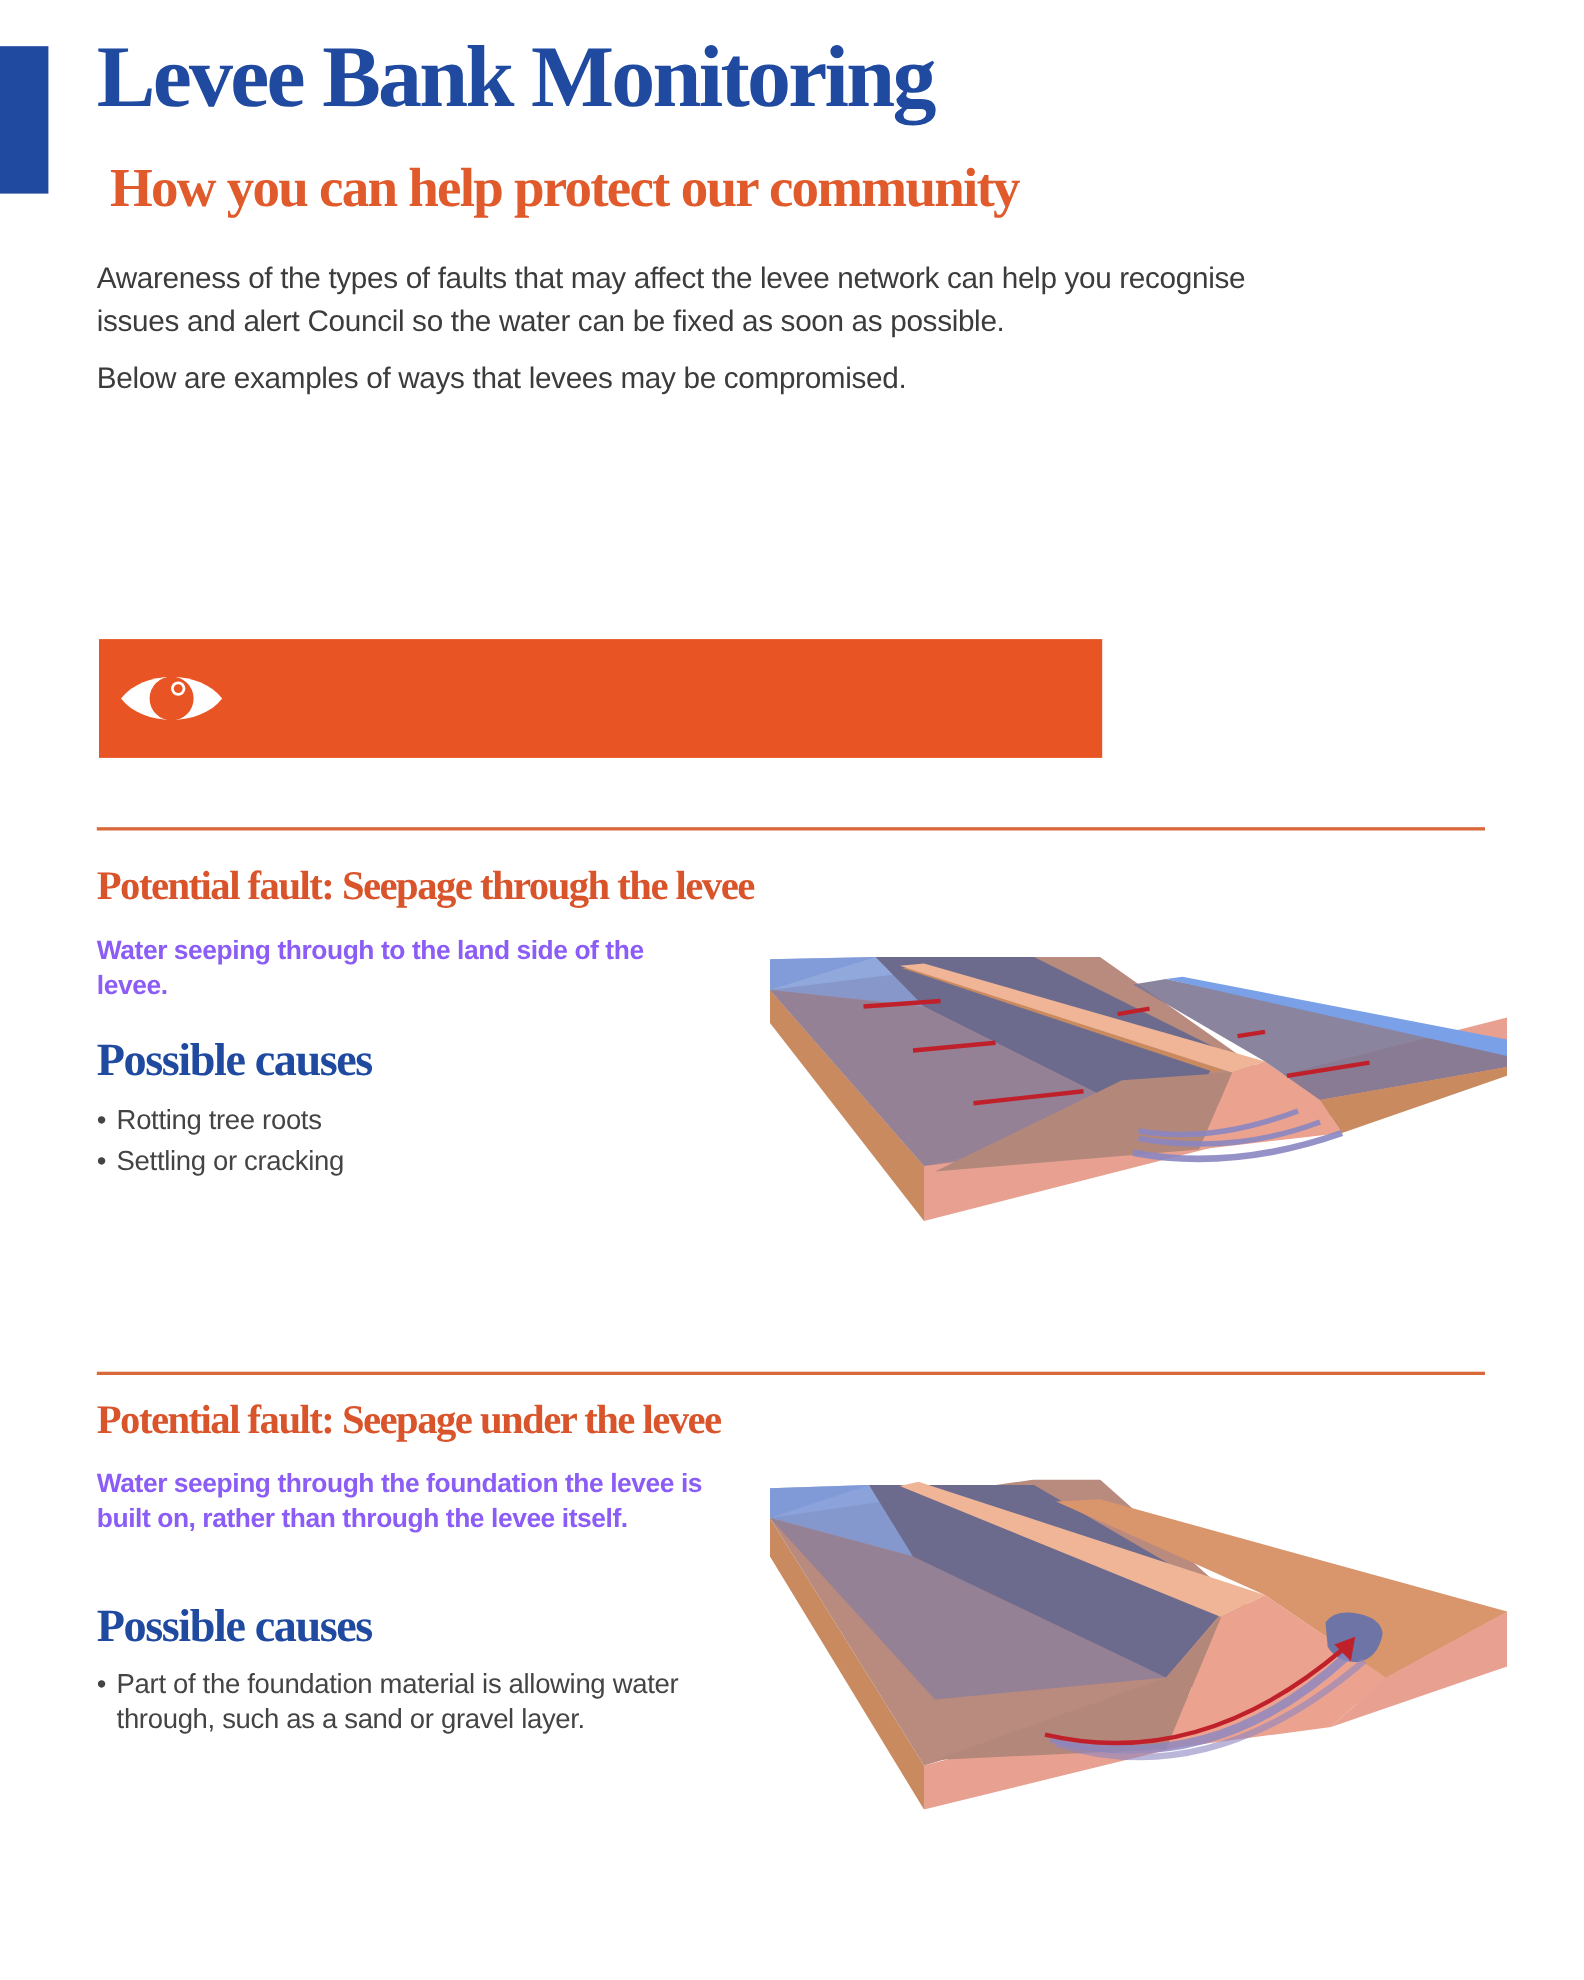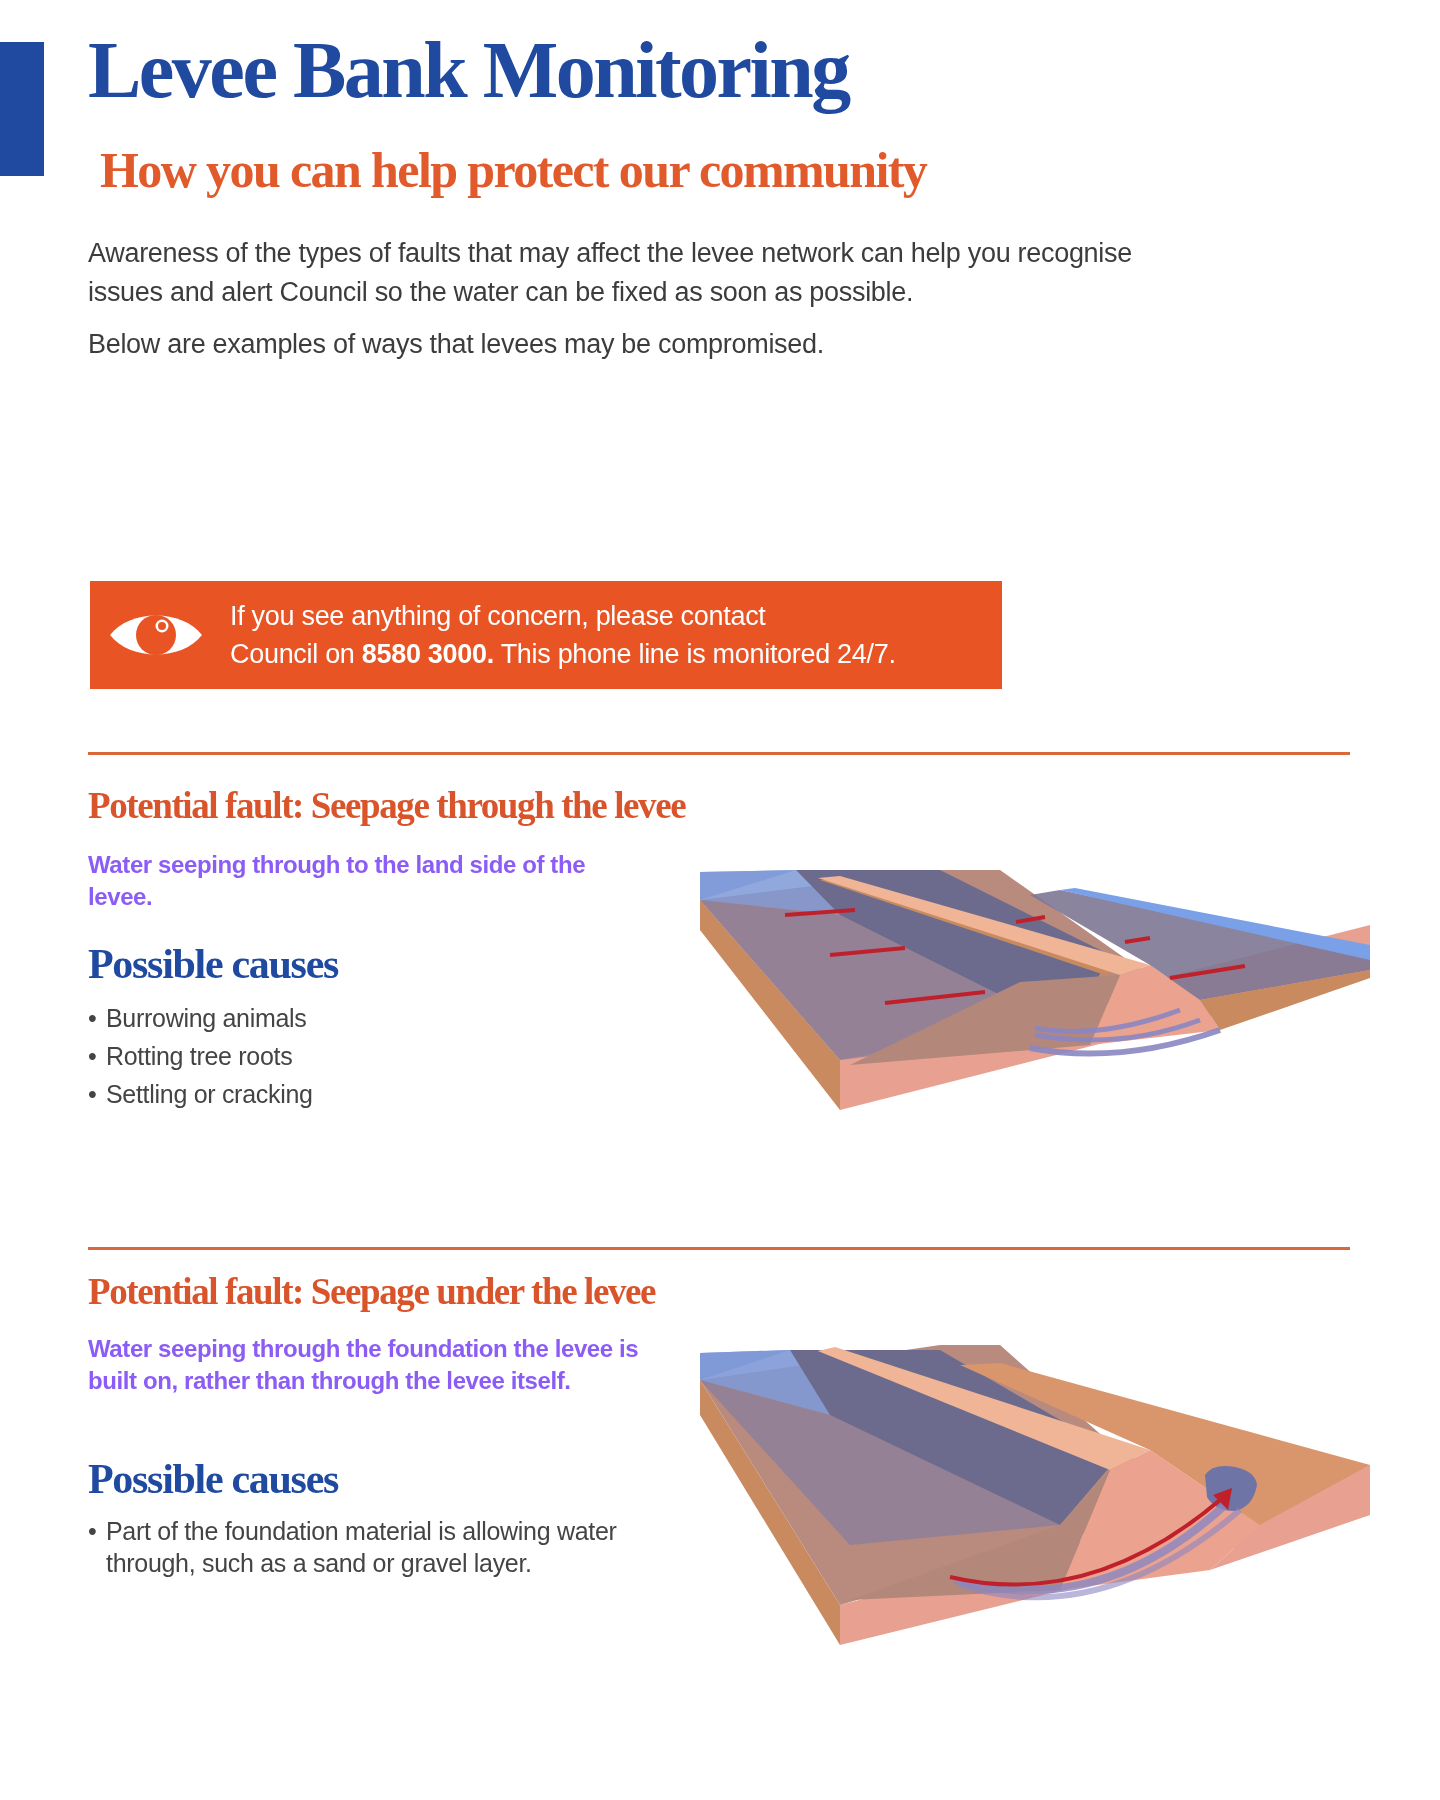"If you see anything of" div.alert-text { html: <div> <div>If you see anything of concern, please contact</div> <div><span>Council on </span><b>8580 3000.</b><span> This phone line is monitored 24/7.</span></div> </div> -> none }
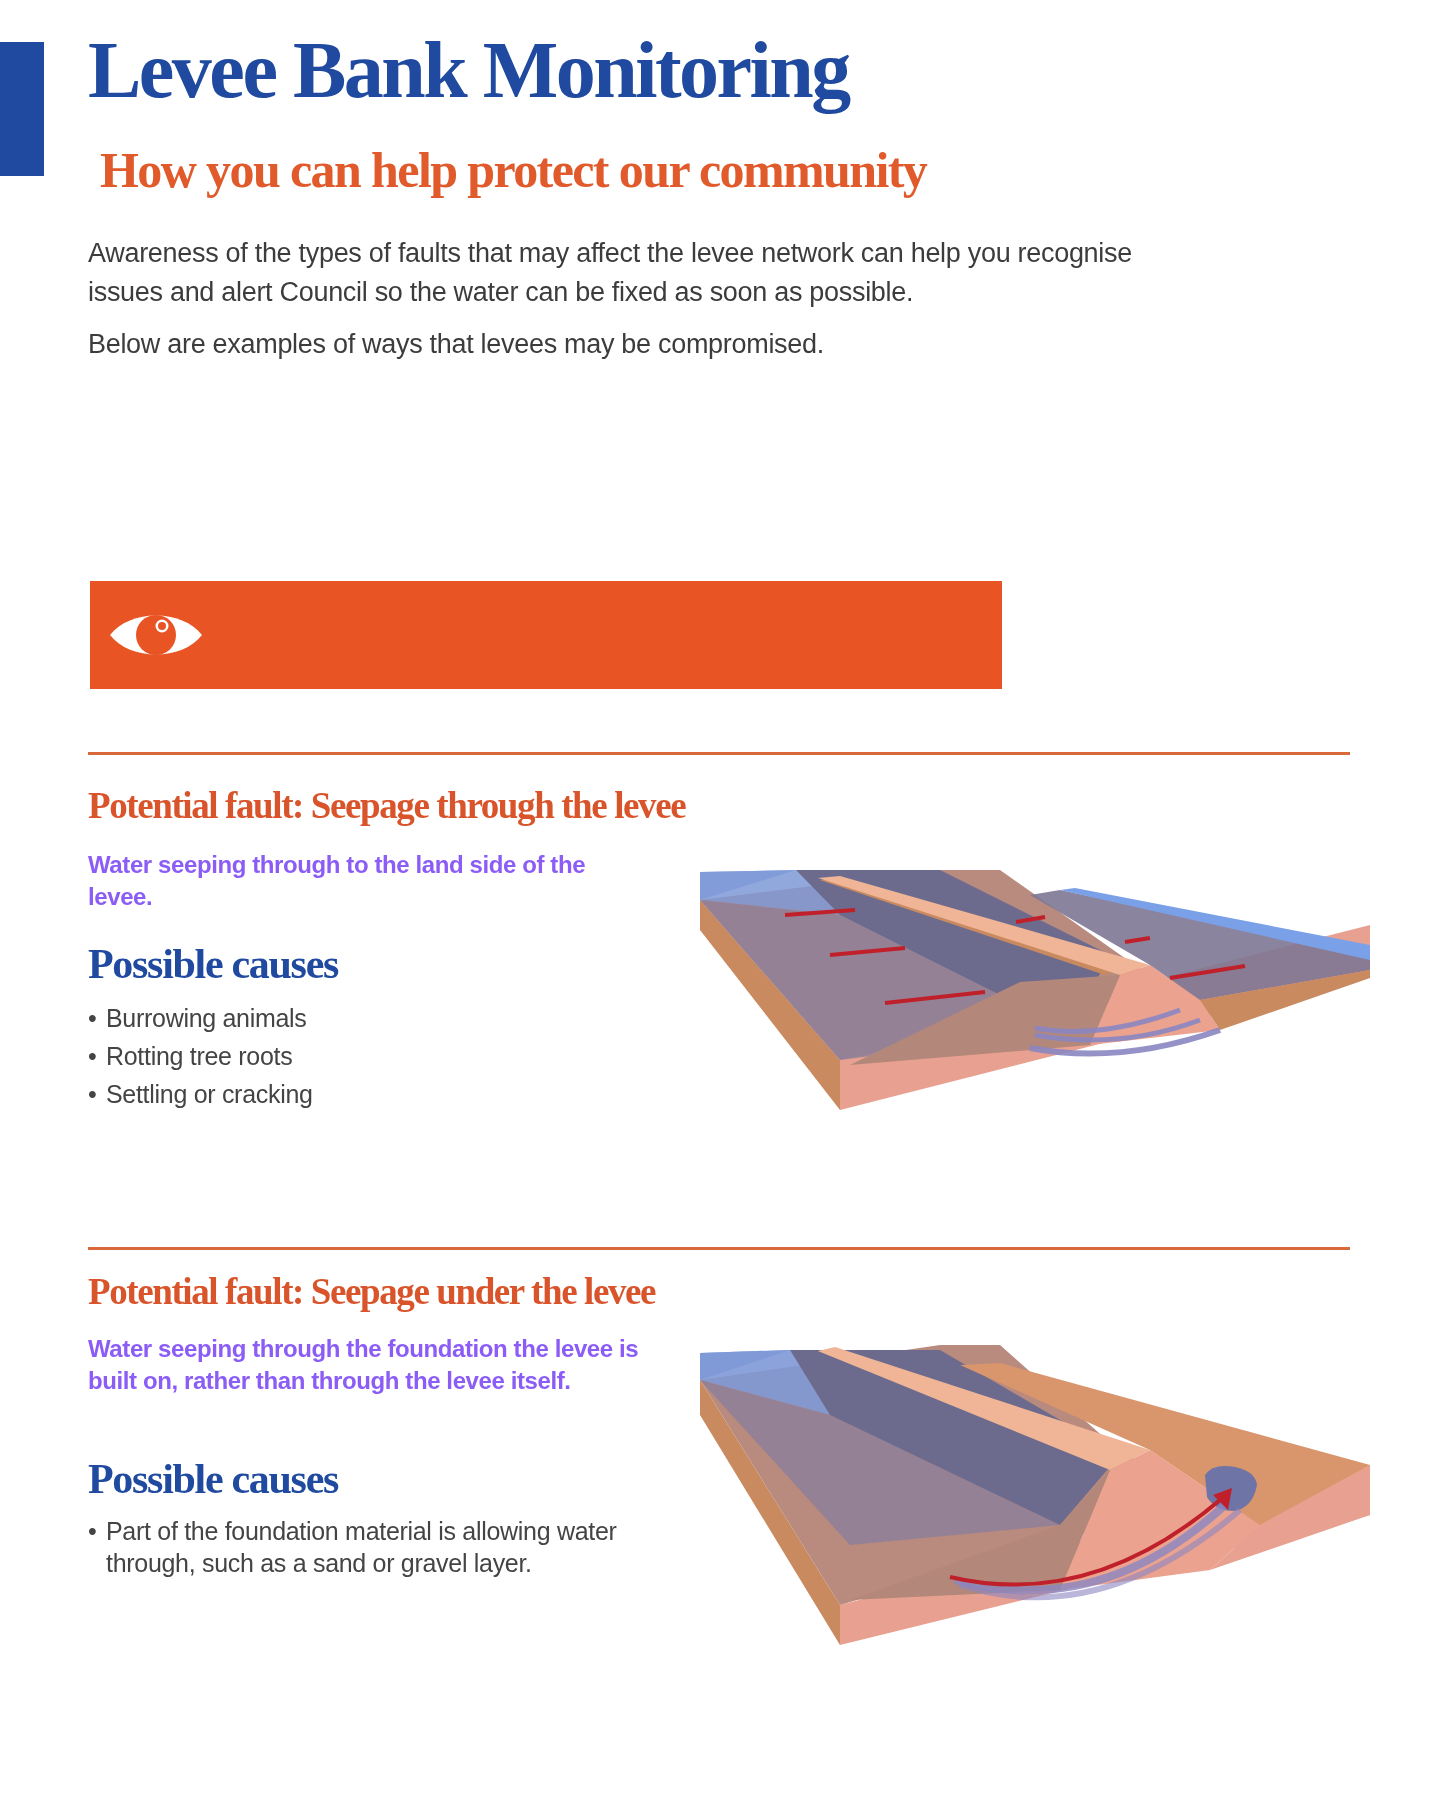"Burrowing animals" li { html: <li>Burrowing animals</li> -> none }
